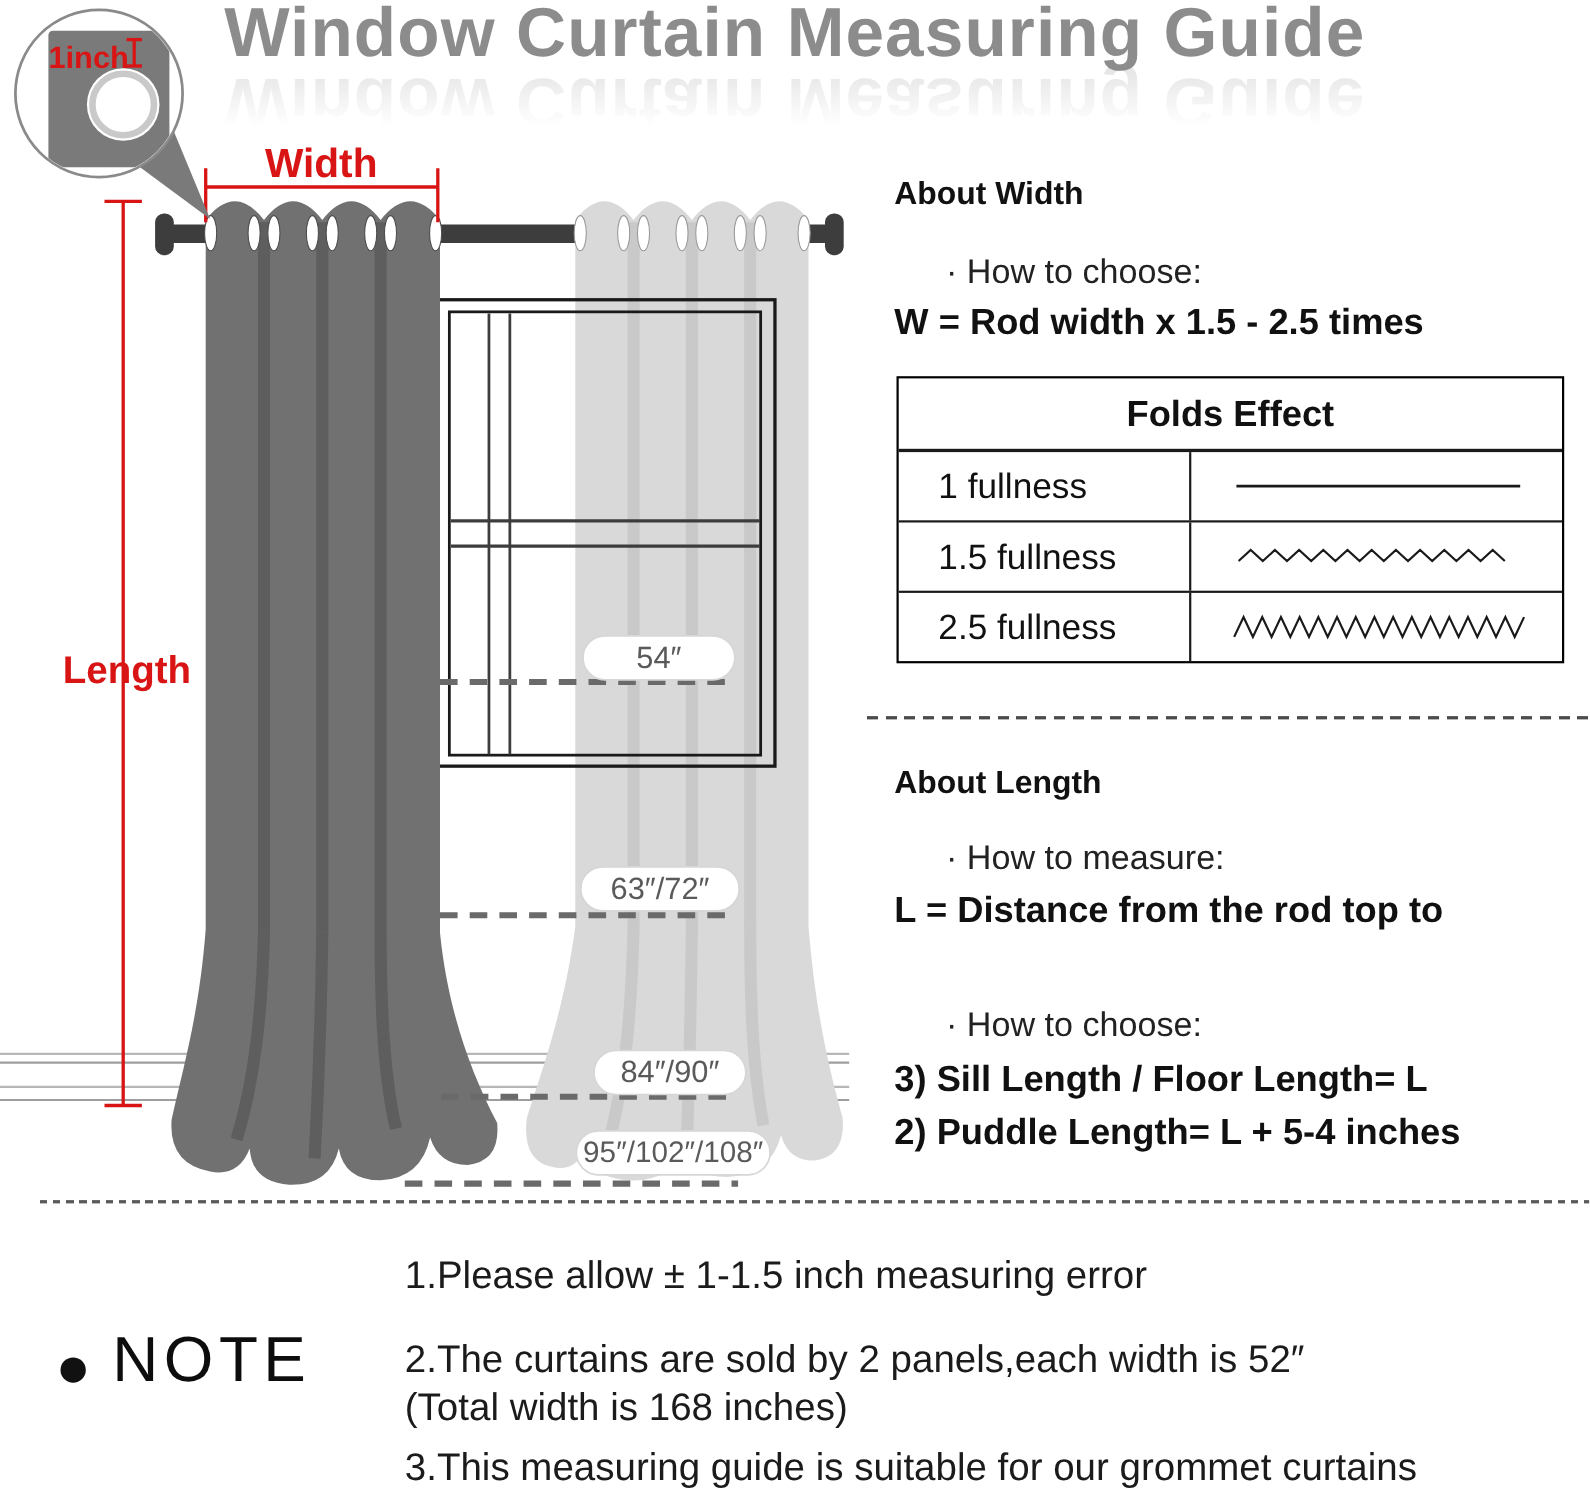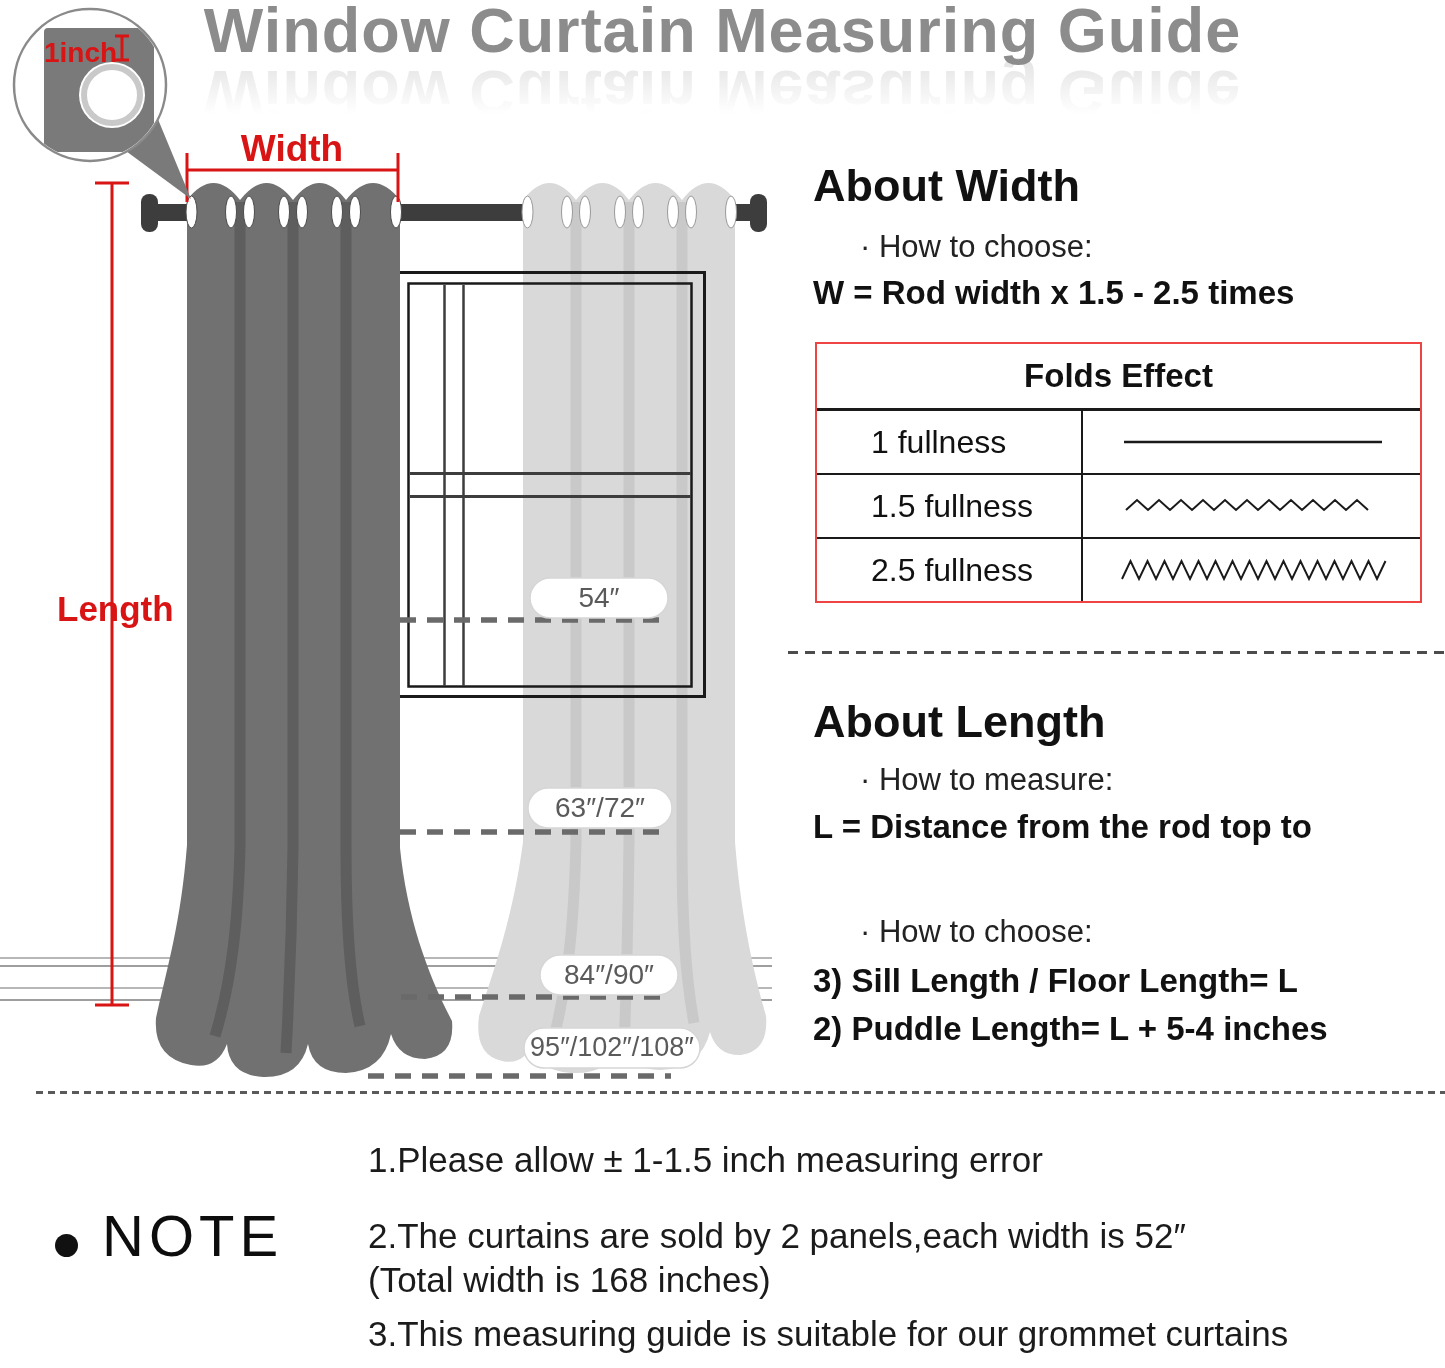"About Width" .h2 { font-size: 45px -> 29px }
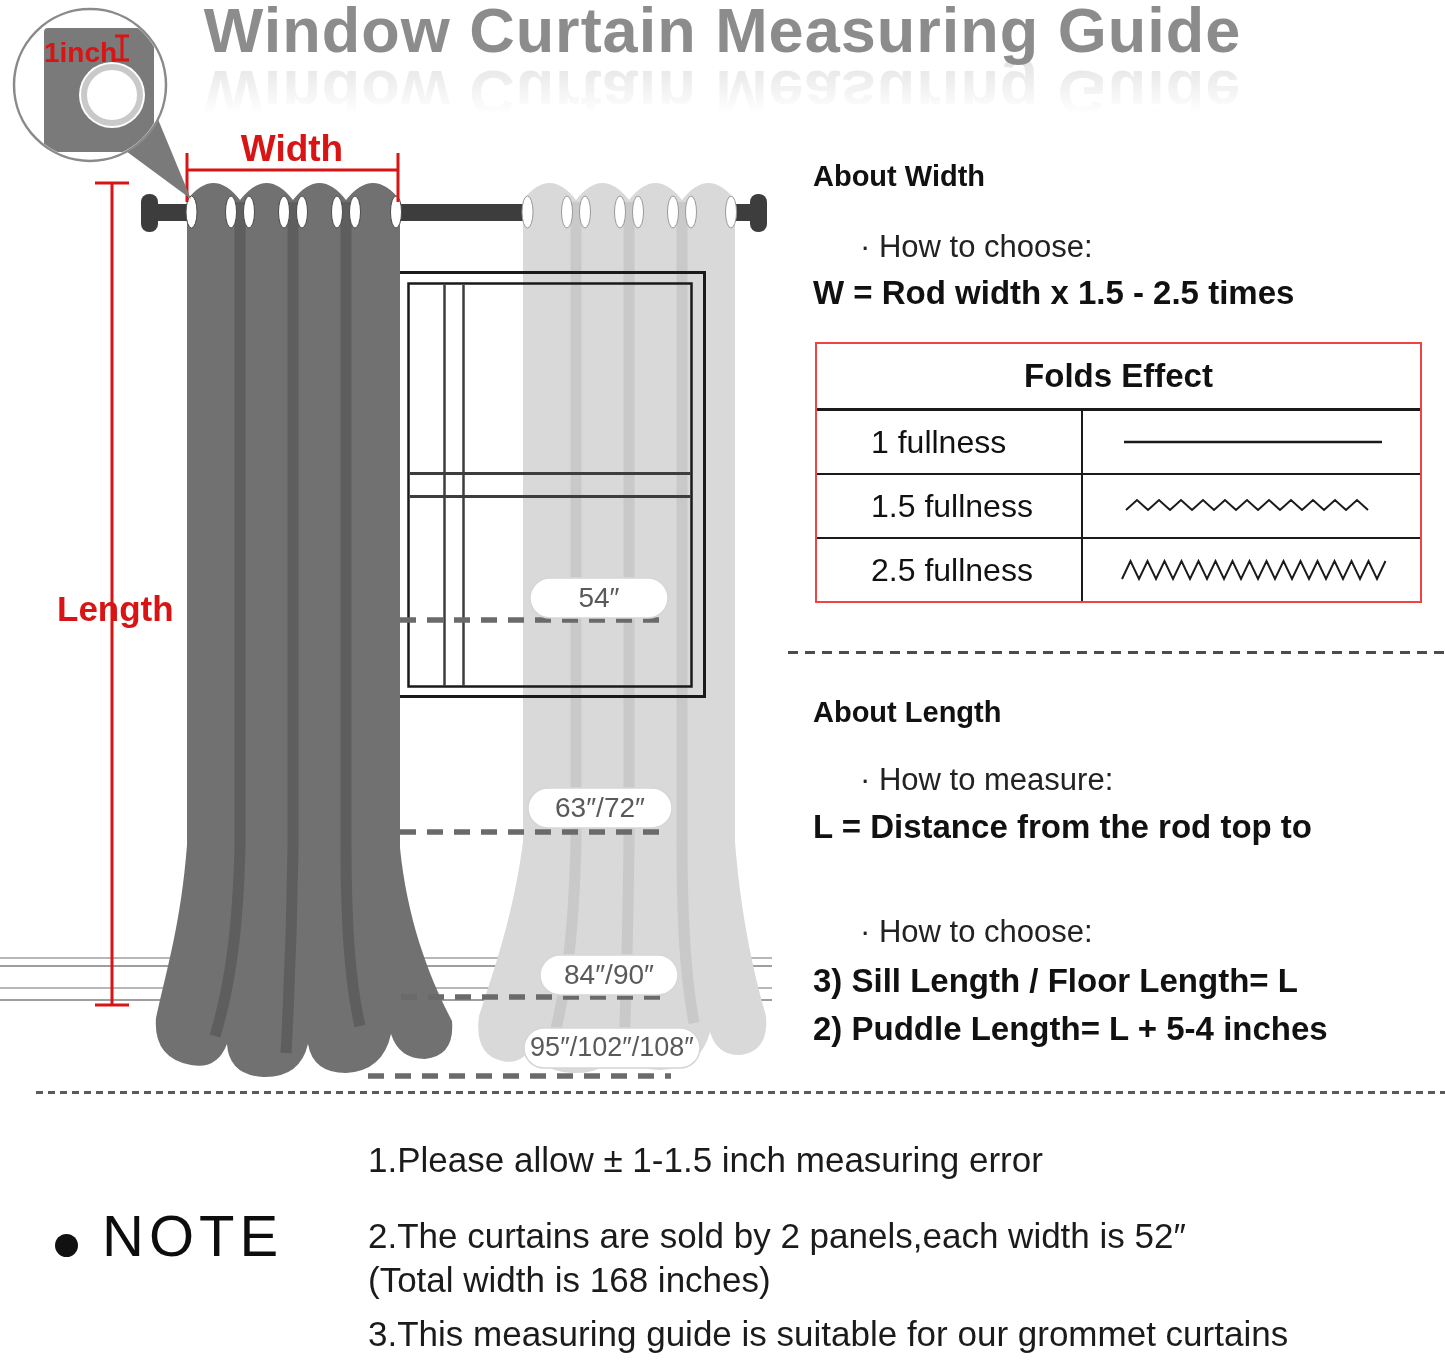"Folds Effect" .folds-table { border: 2px solid #ef4444 -> 2px solid #000000 }
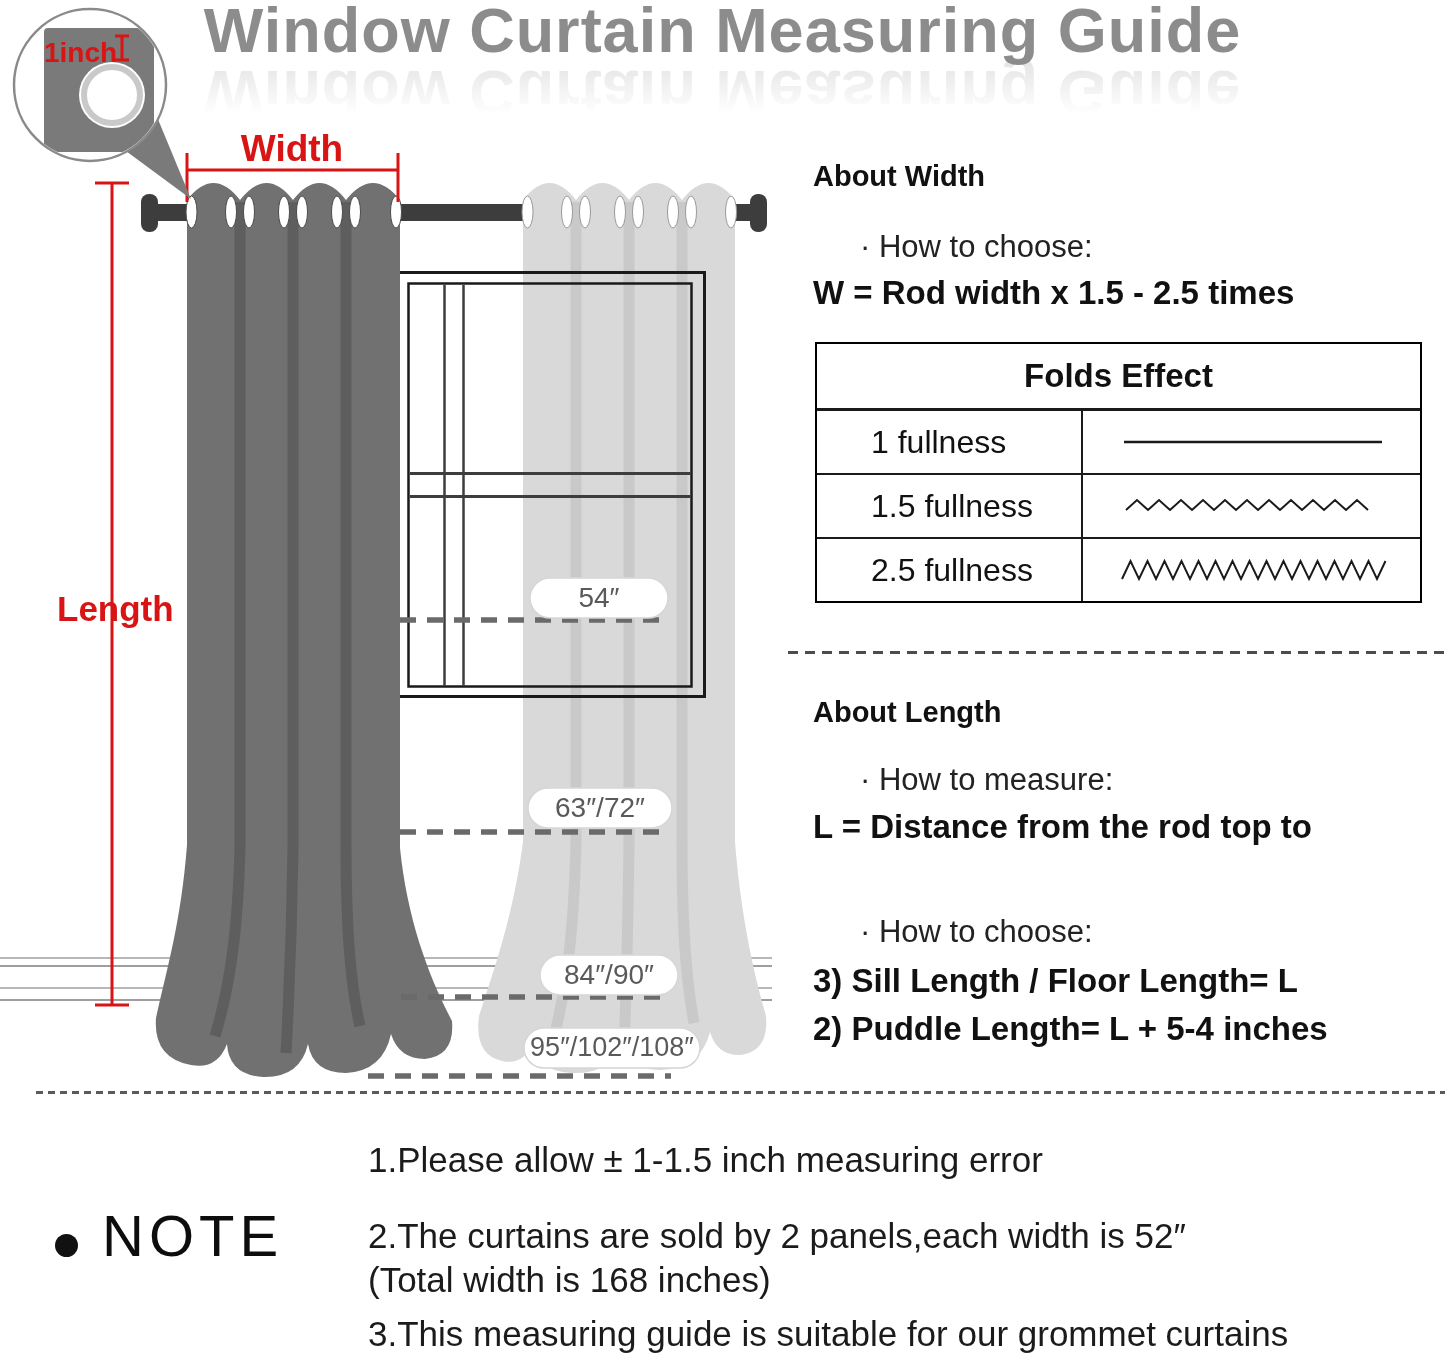"1 fullness" .ft-label { padding-left: 54px -> 36px }
